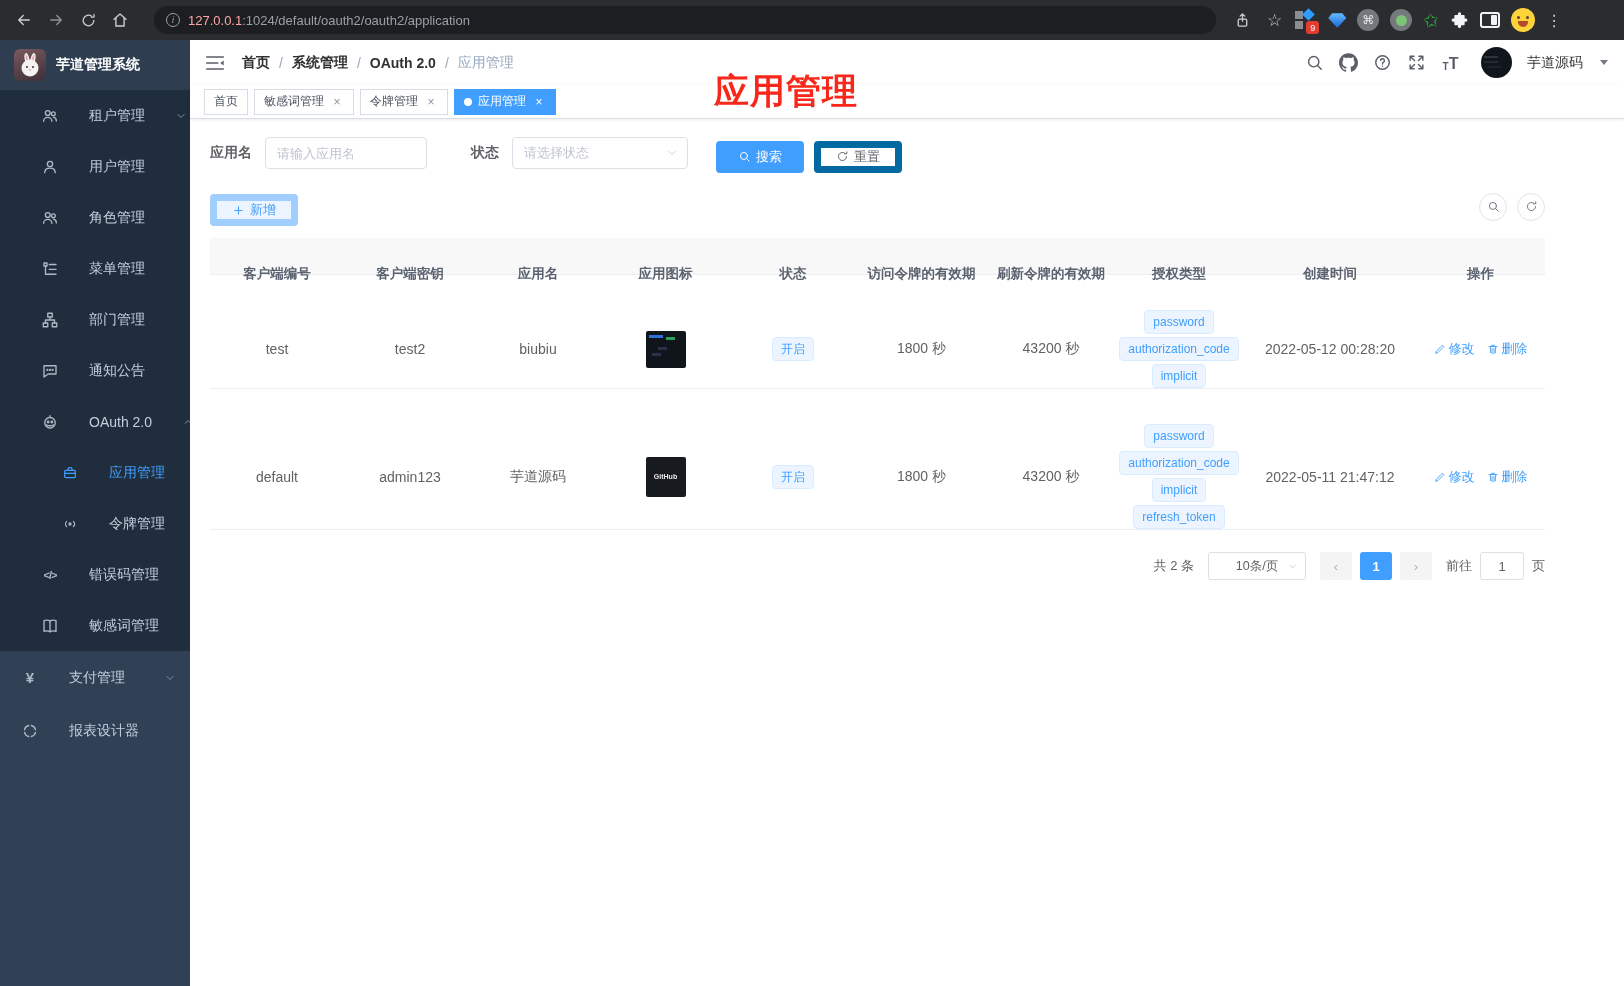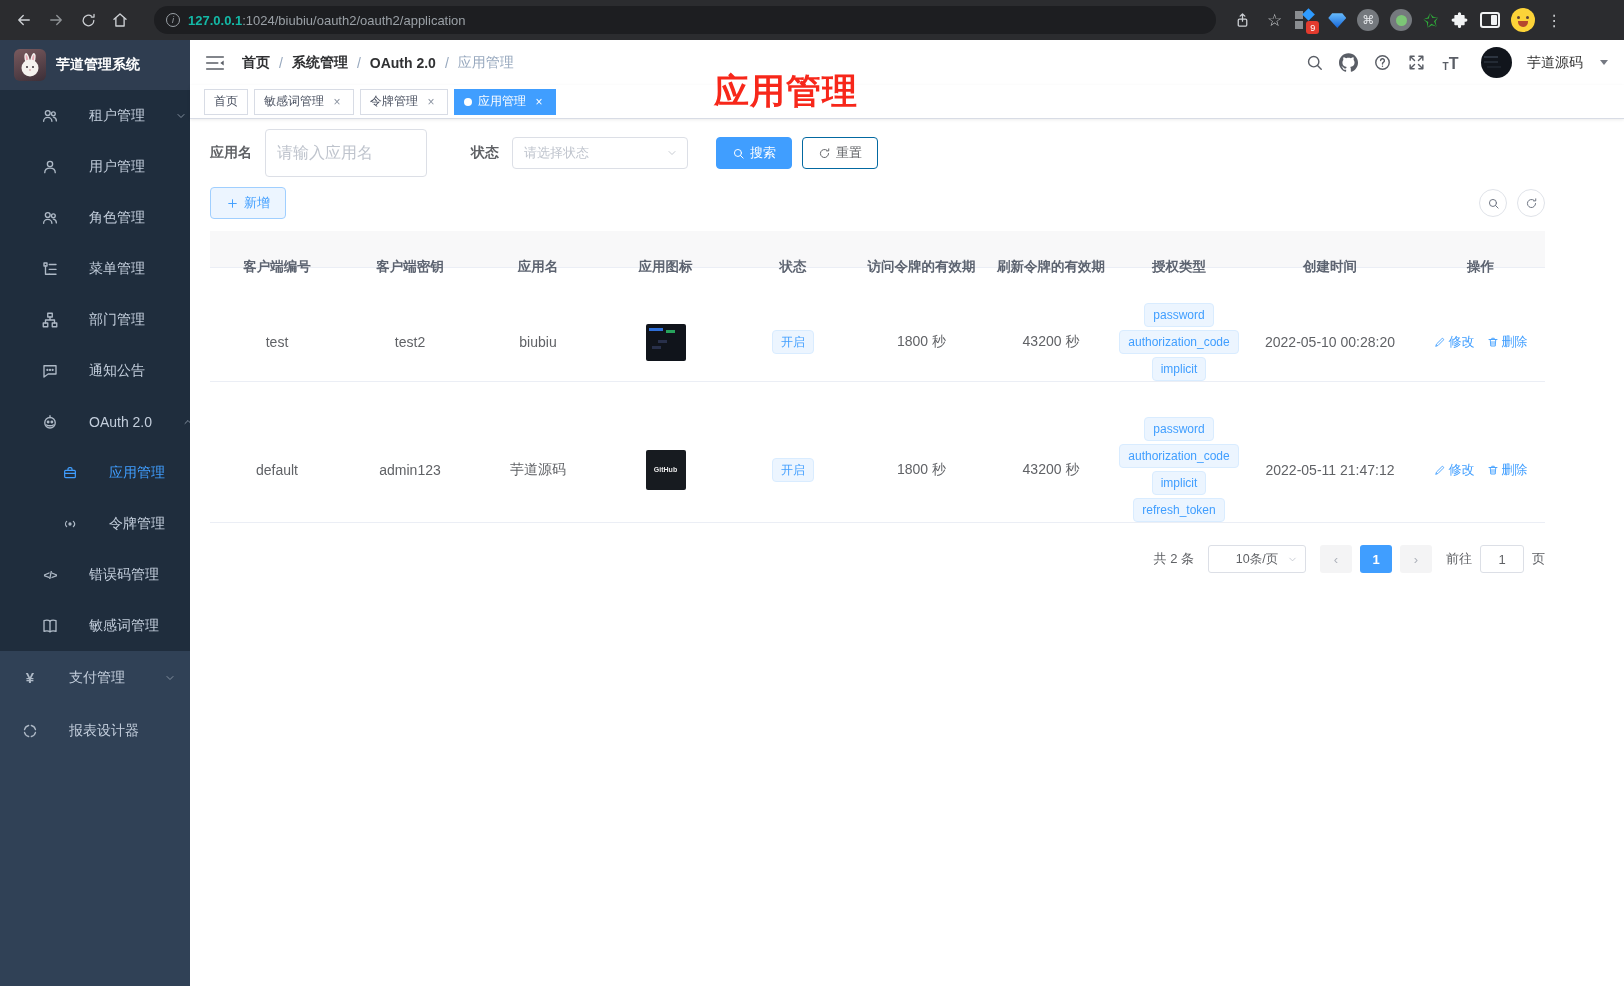"127.0.0.1" .url-text b { color: #14b8a6 -> #fca5a5; font-weight: 700 -> 400 }
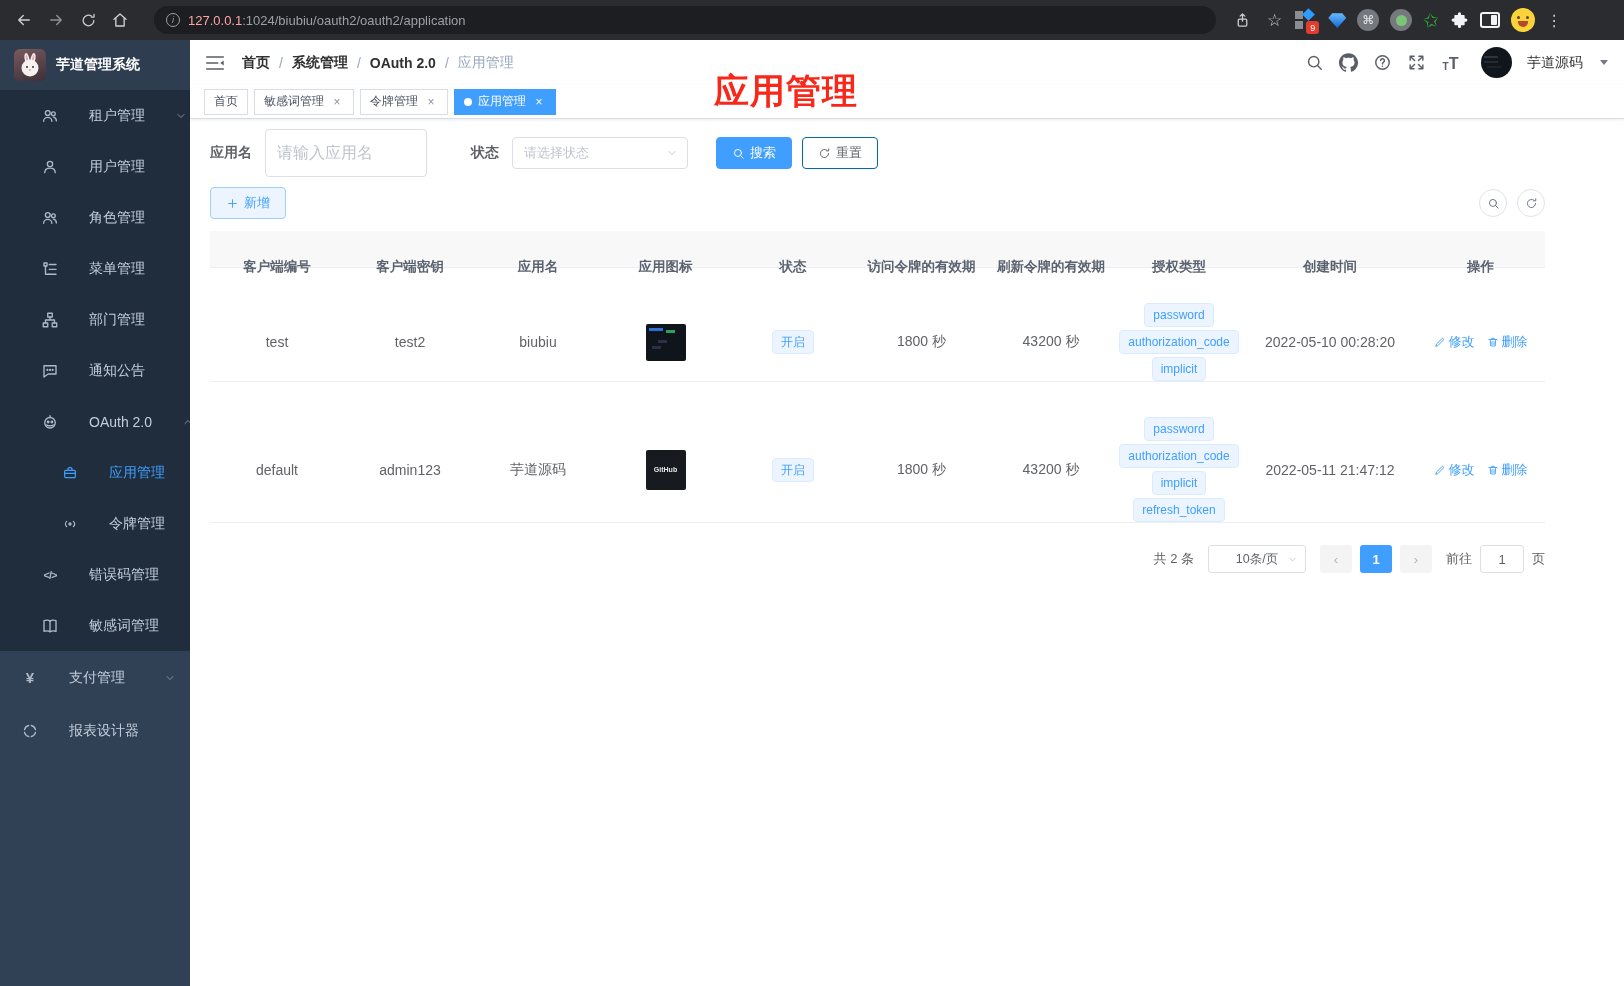":1024/biubiu/oauth2/oauth2/application" span { text: :1024/biubiu/oauth2/oauth2/application -> :1024/default/oauth2/oauth2/application }
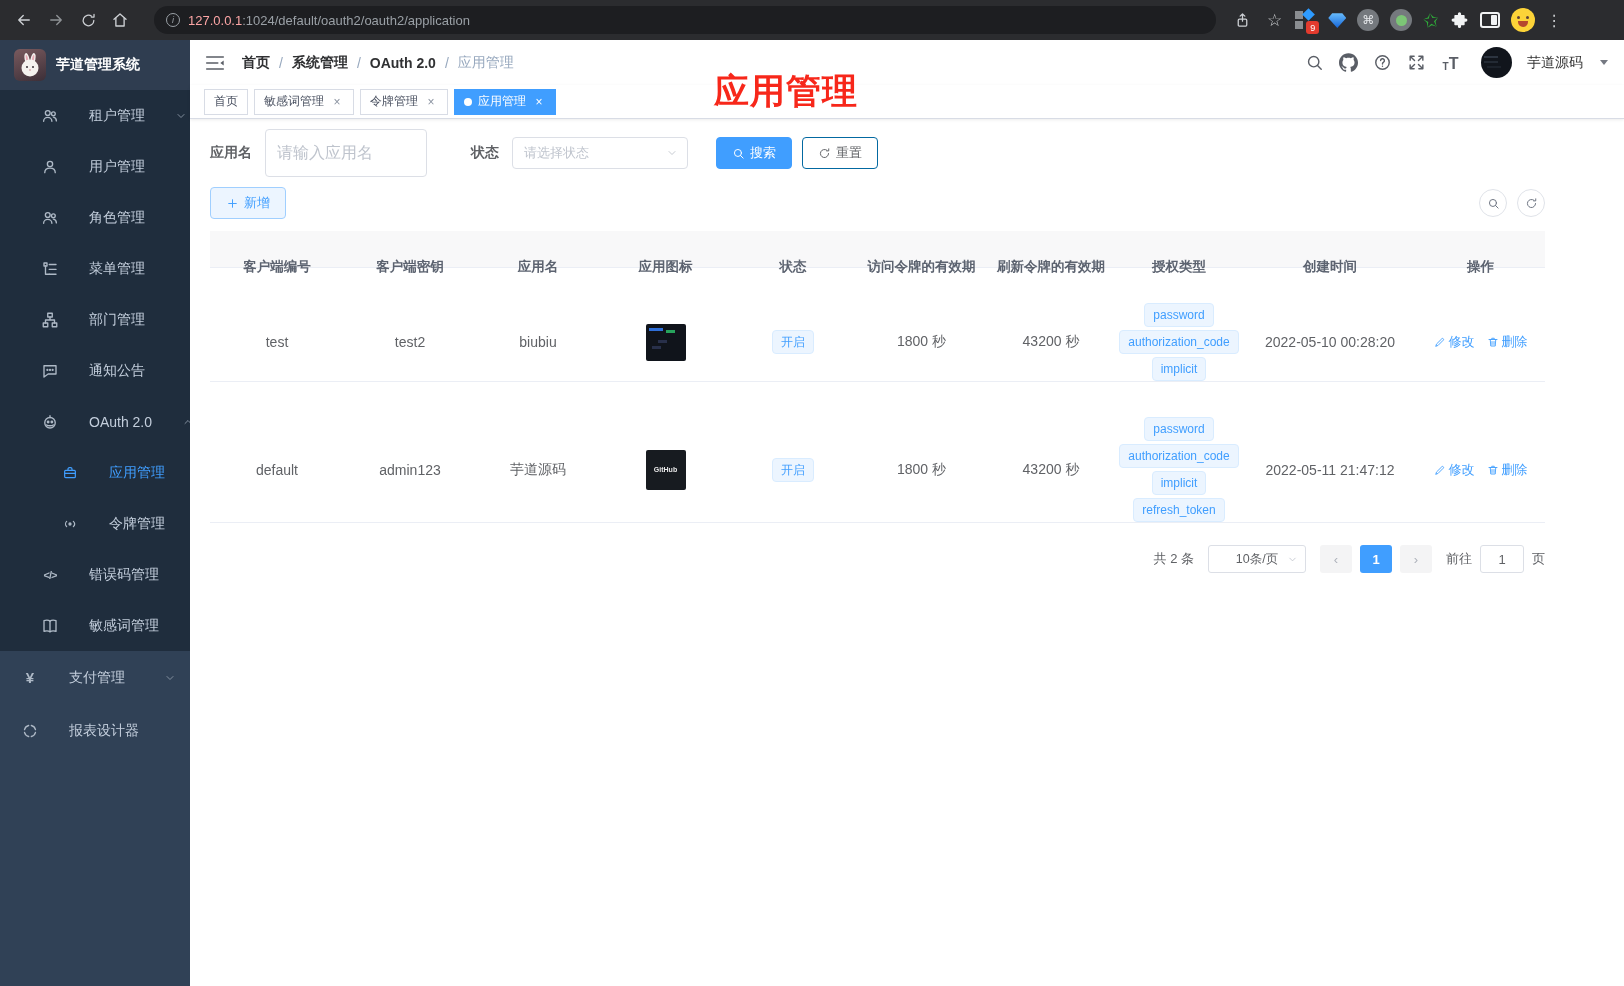"请输入应用名" .f-input { font-size: 16px -> 13px; height: 48px -> 32px }
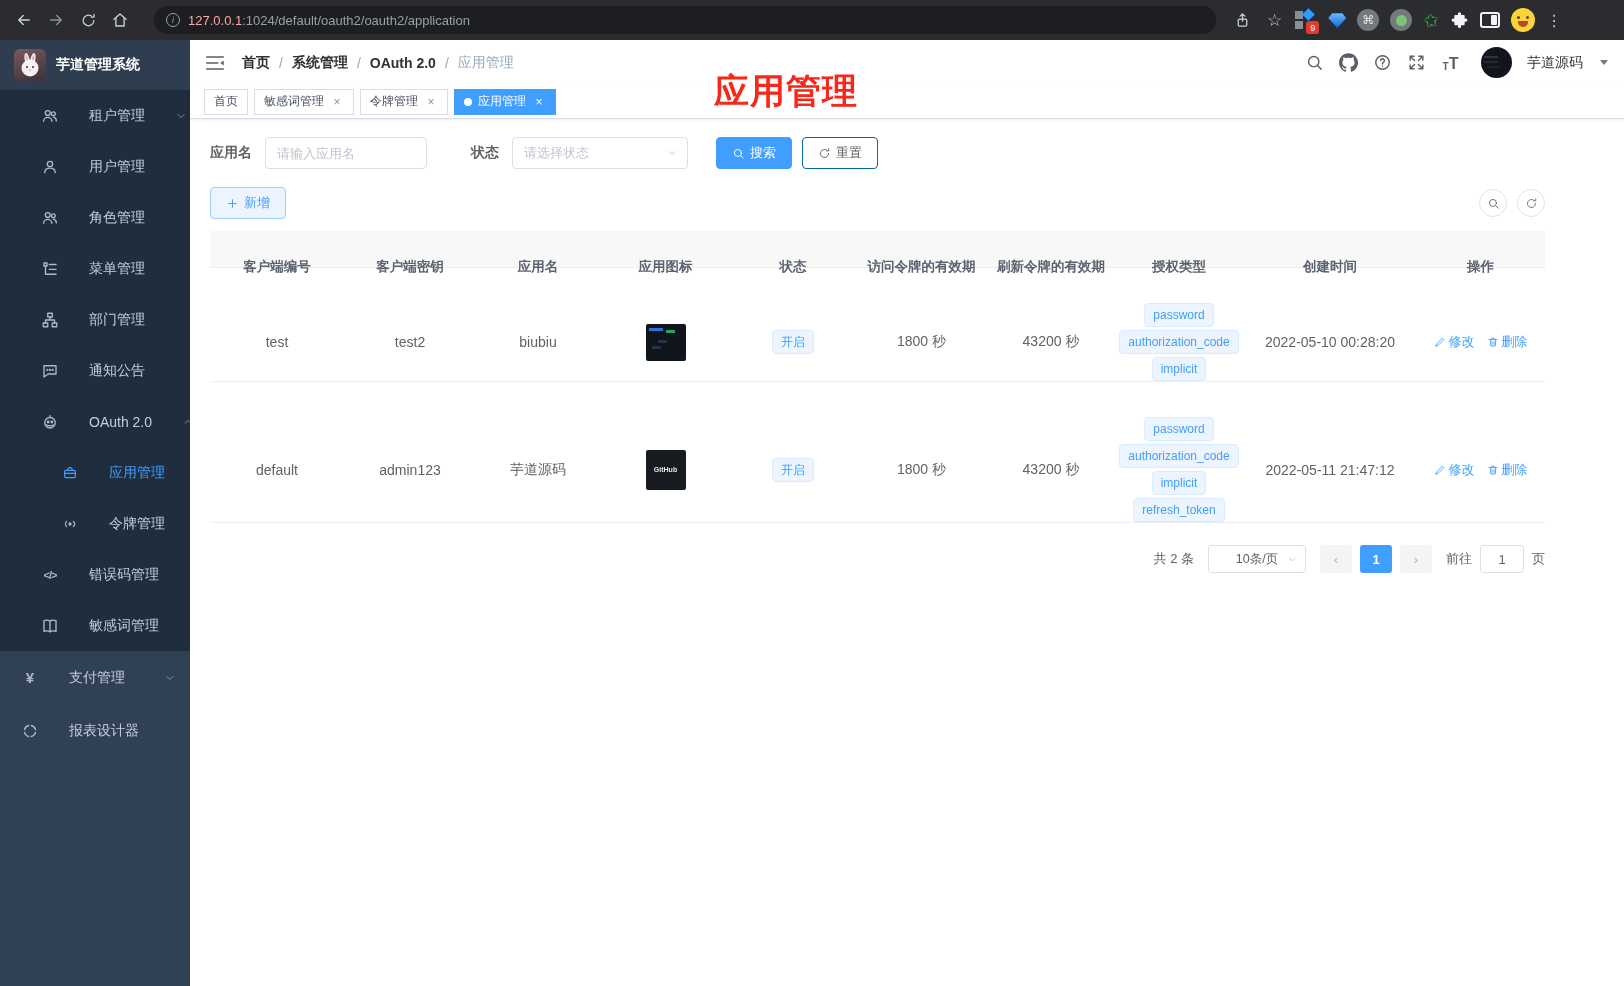"搜索" .btn { border: 1px solid #0369a1 -> 7px solid #0369a1; margin-top: none -> 7px }
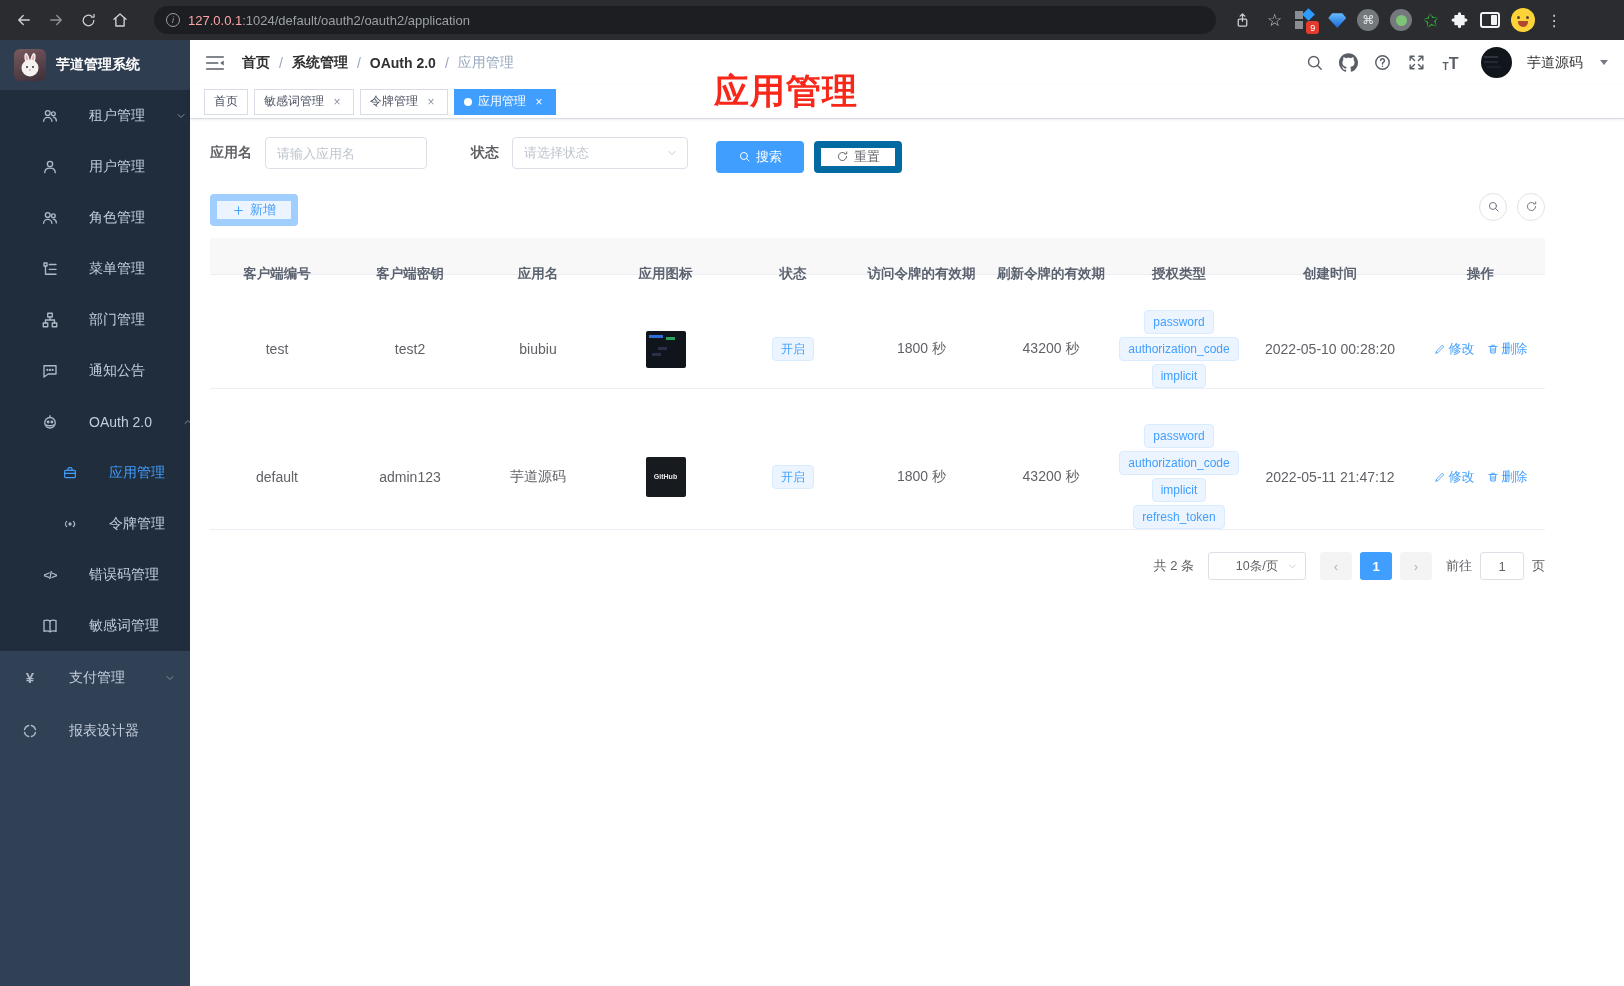"2022-05-10 00:28:20" div.t-cell { text: 2022-05-10 -> 2022-05-12 }
